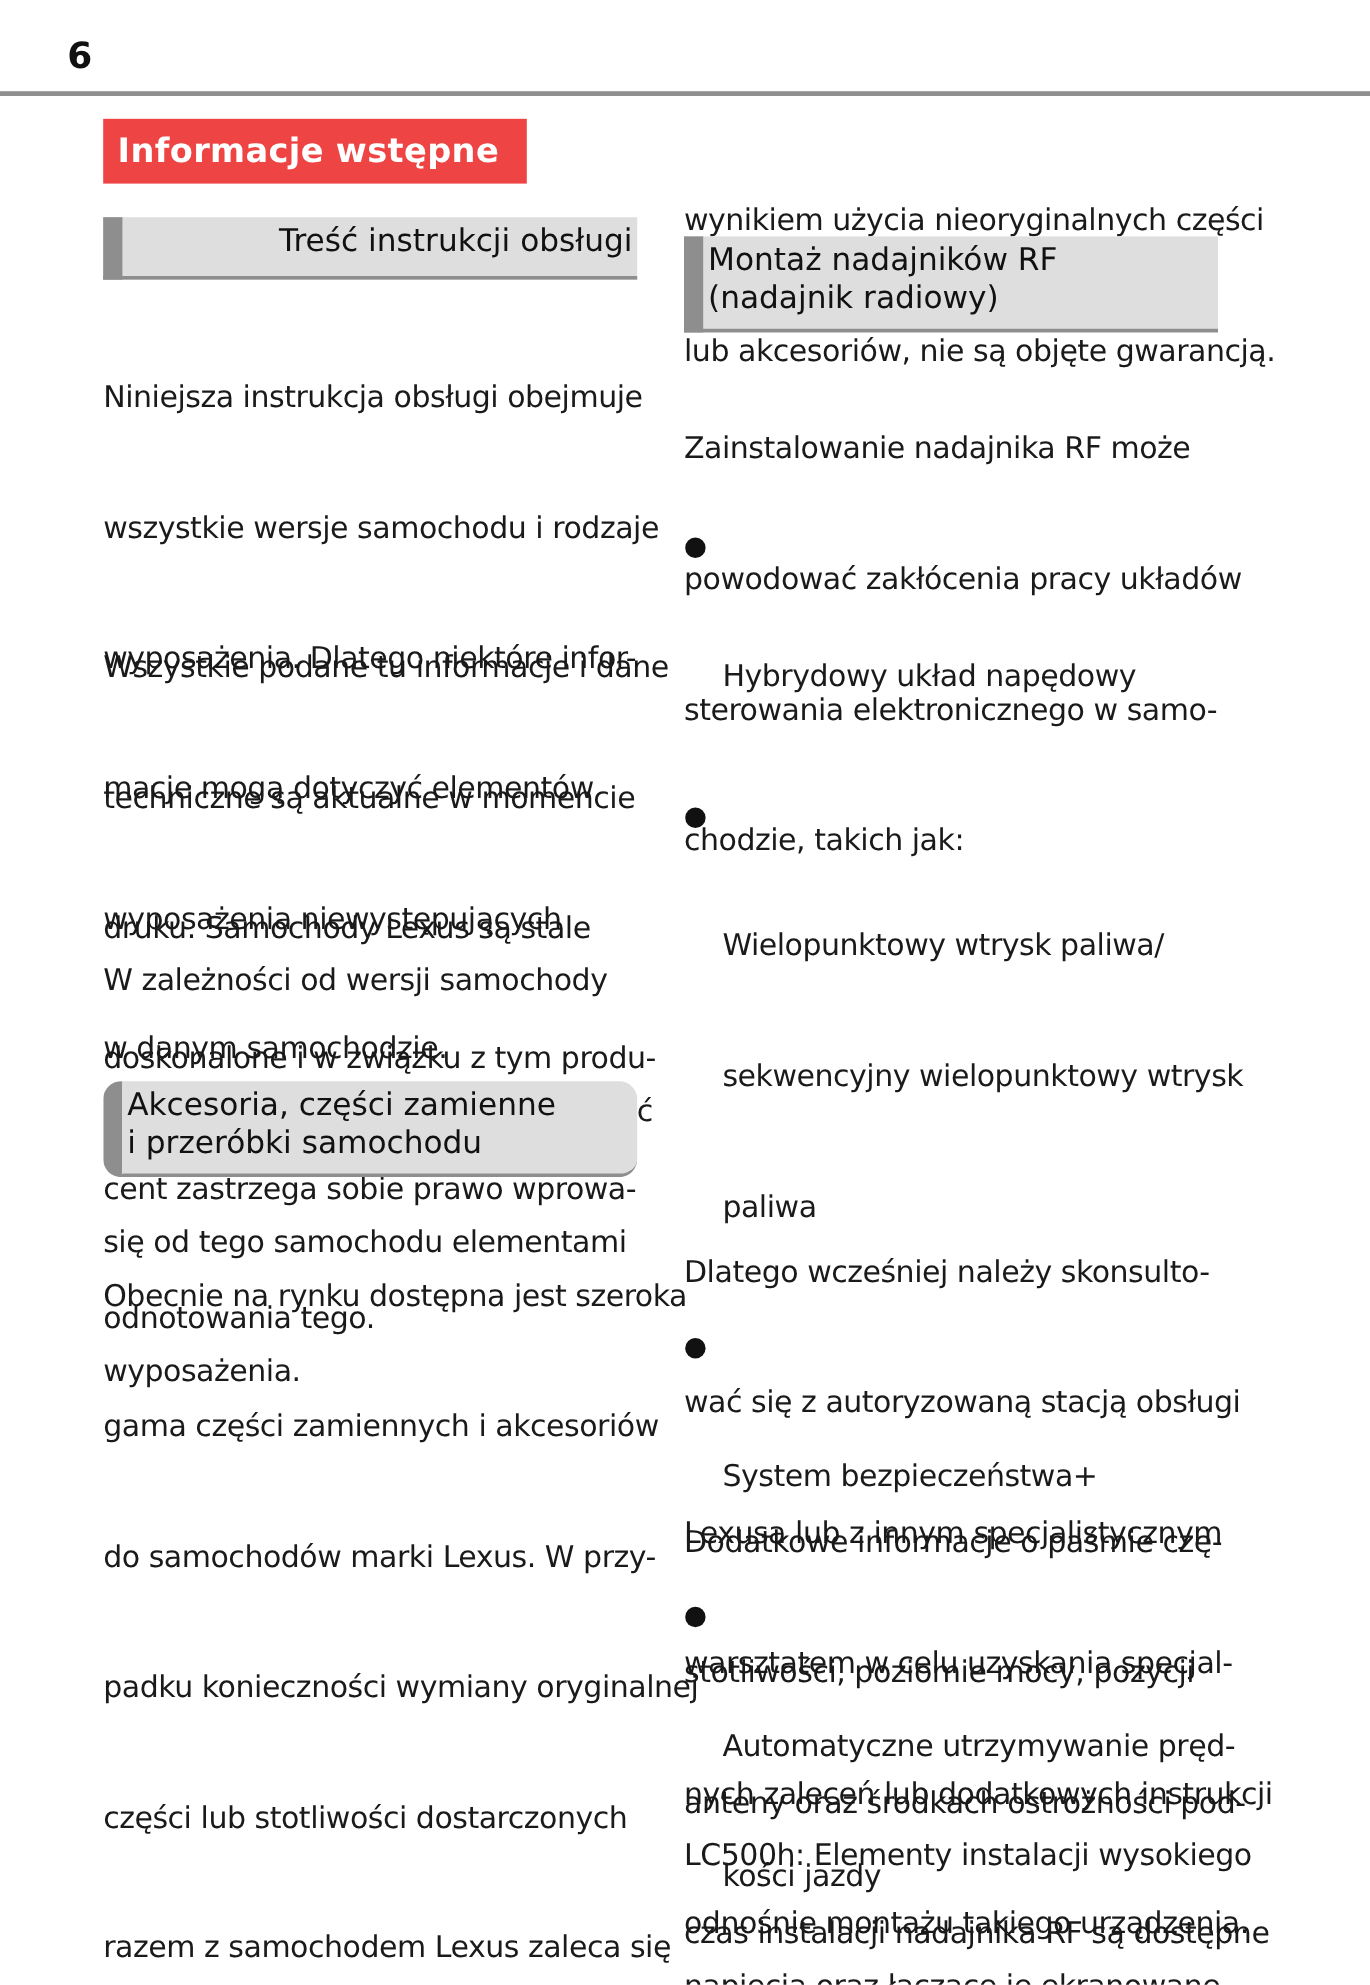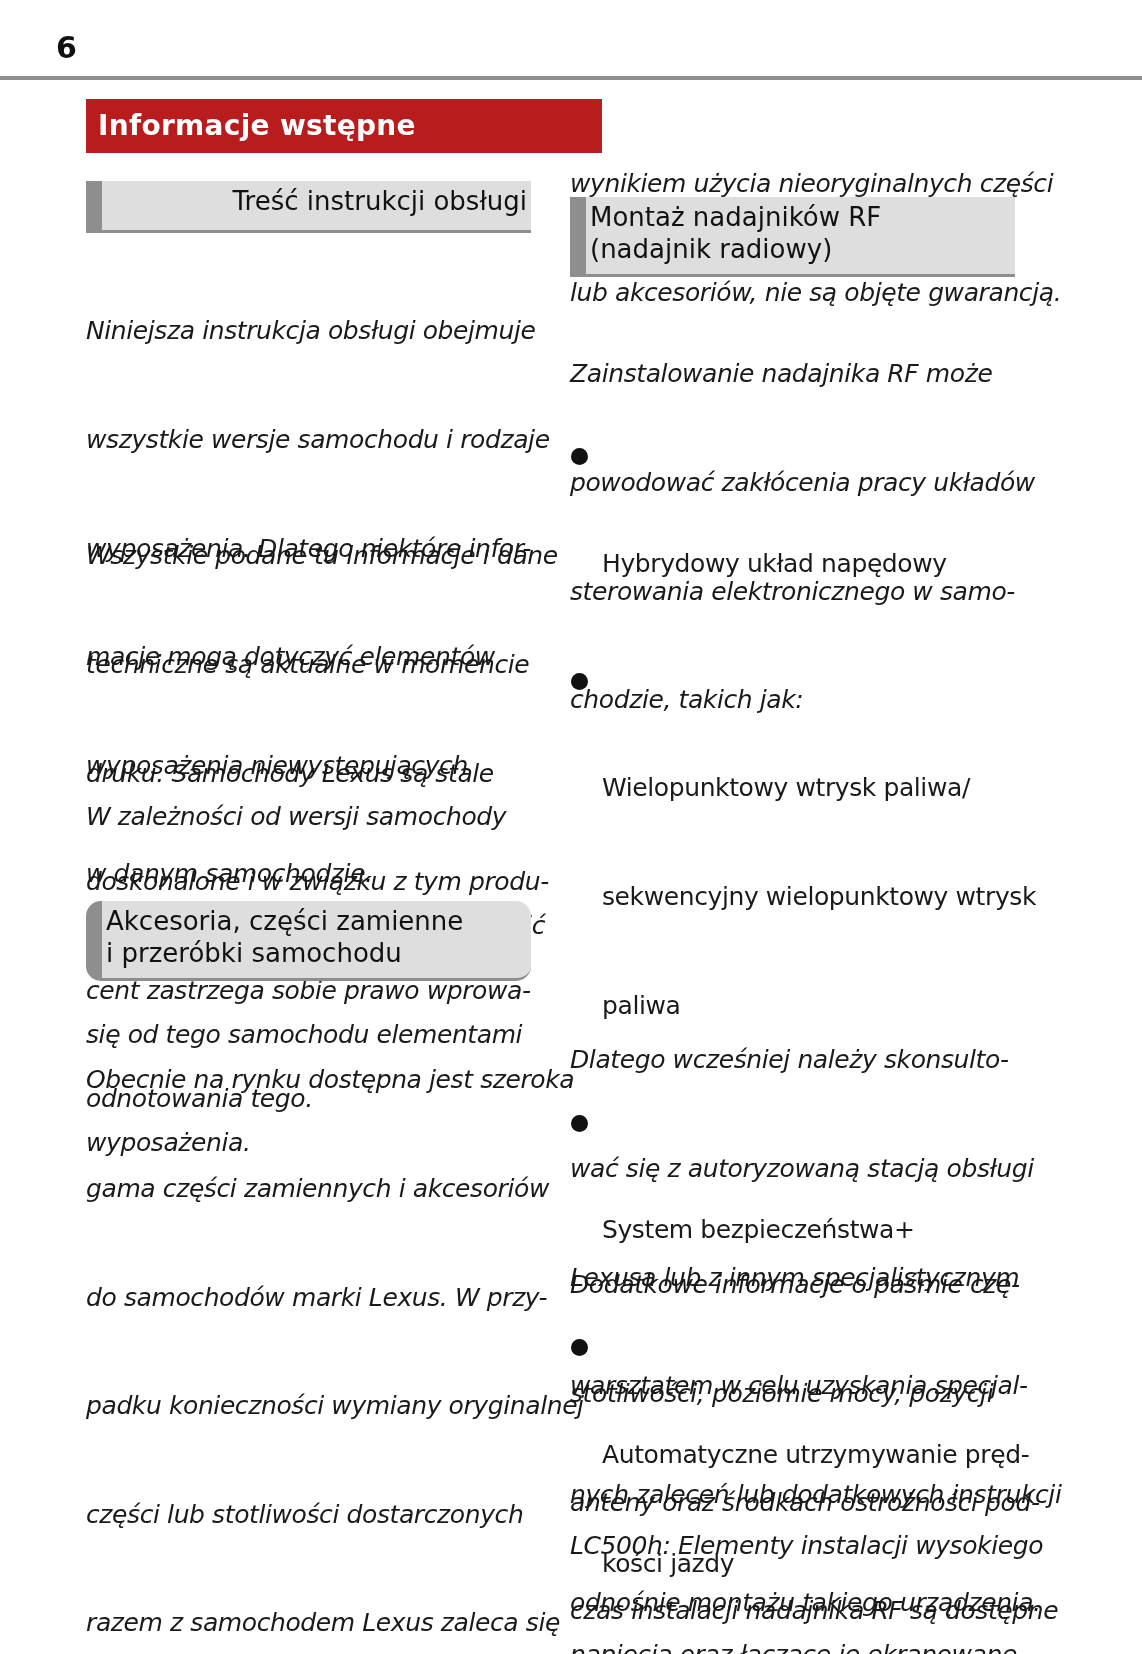"Informacje wstępne" .main-title-bar { background: #b91c1c -> #ef4444; width: 516px -> 353px }
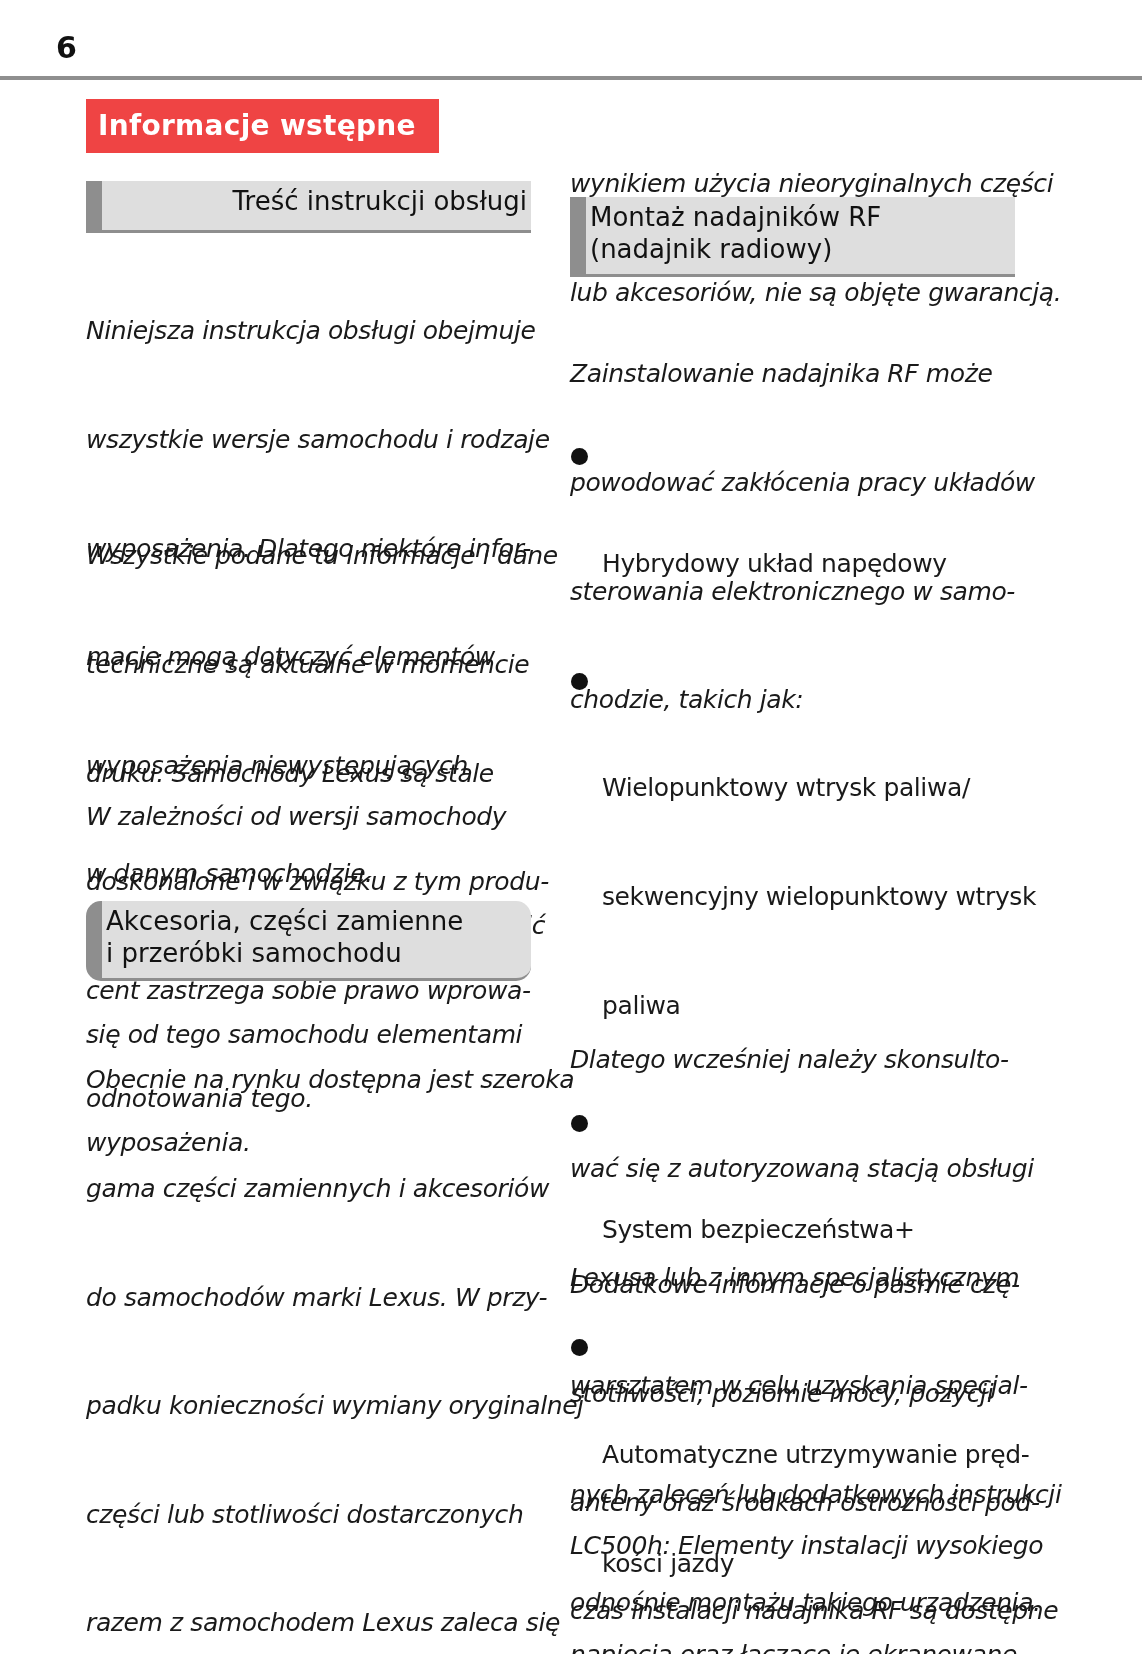"wynikiem użycia nieoryginalnych części" .para .ln { font-style: italic -> none }
